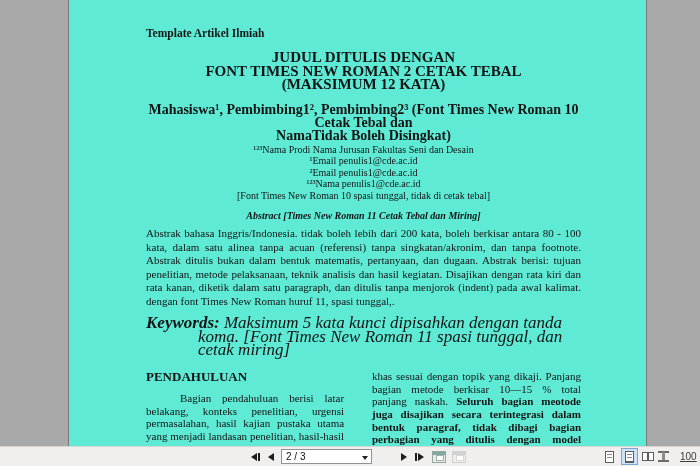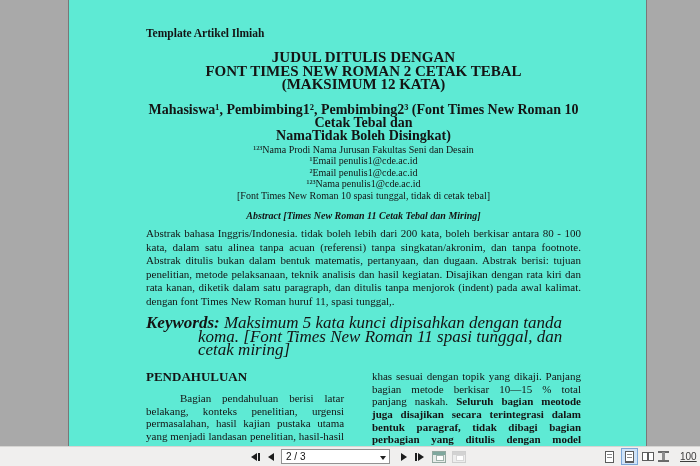"2 / 3" .page-box { width: 109px -> 91px }
